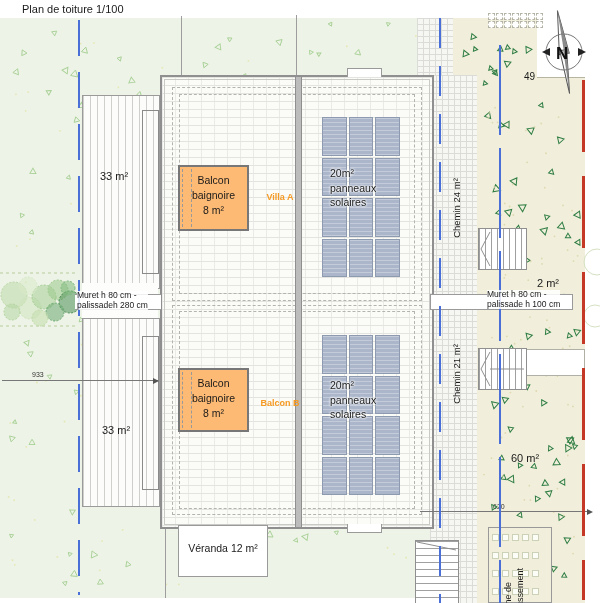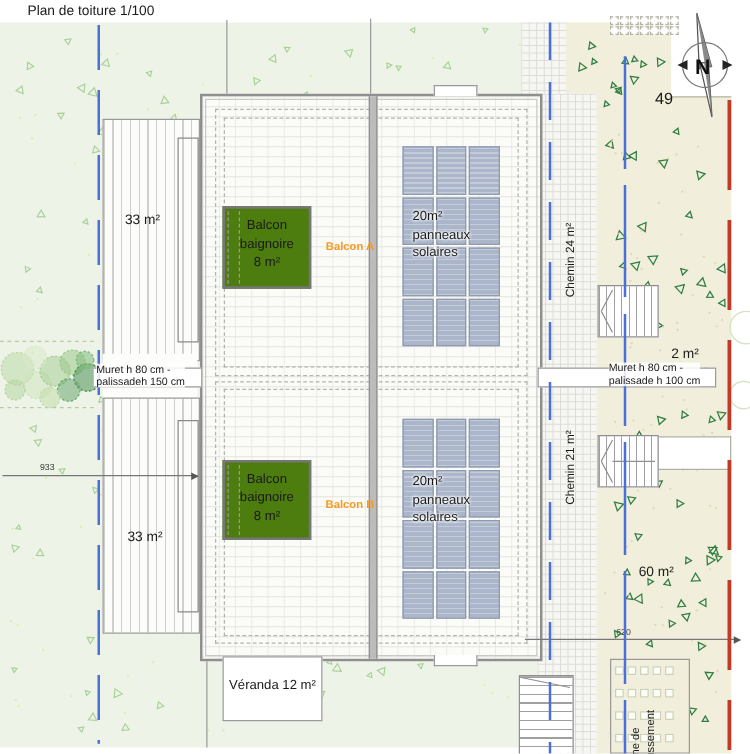"49" div.abs { font-size: 13px -> 10px }
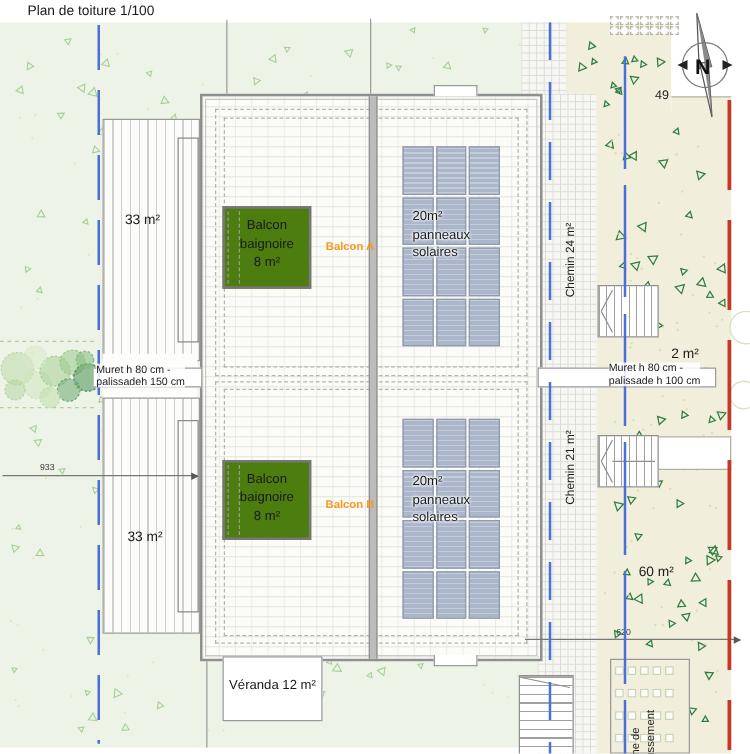"Balcon" .balcon { background: #4d7c0f -> #fdba74 }
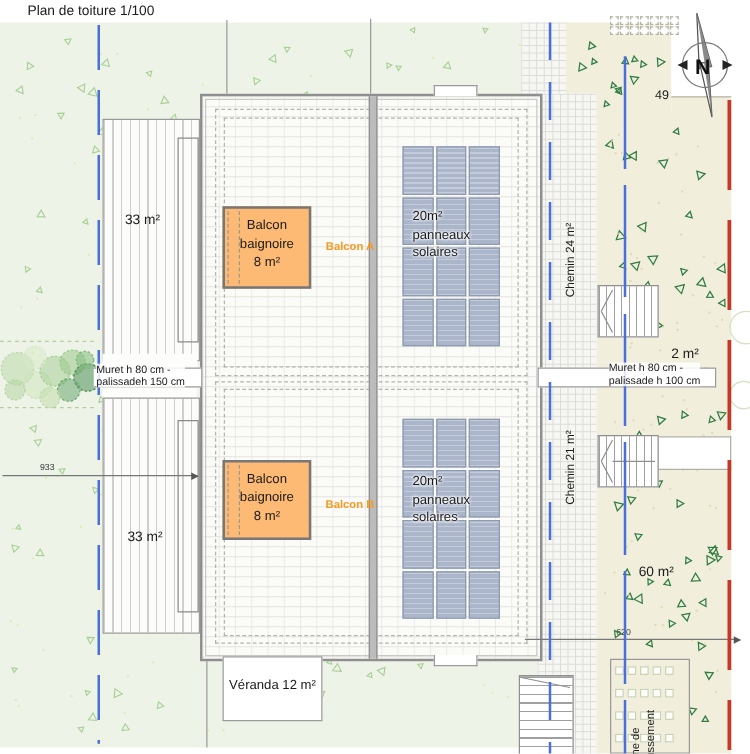"Balcon A" div.abs { text: Balcon -> Villa }
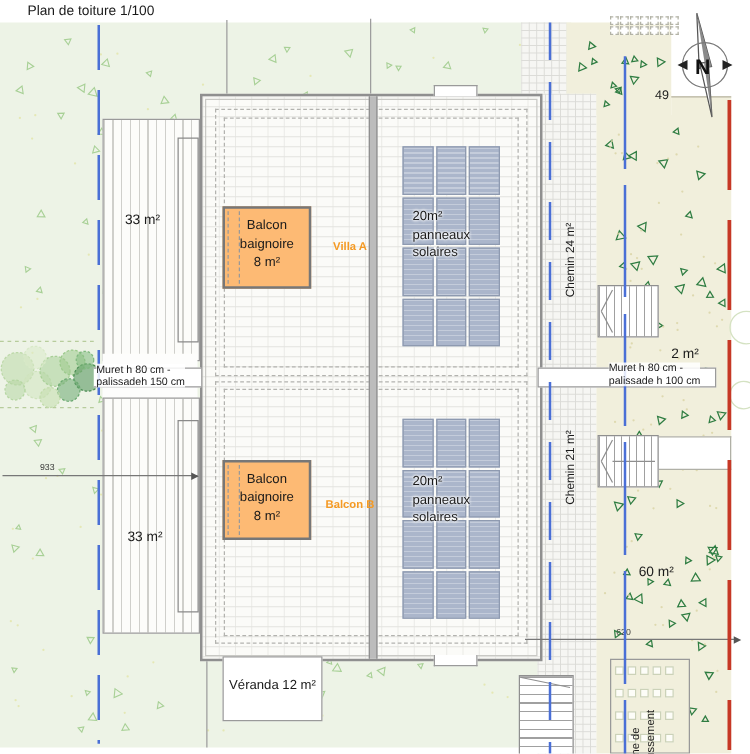"palissadeh 150 cm" span { text: 150 -> 280 }
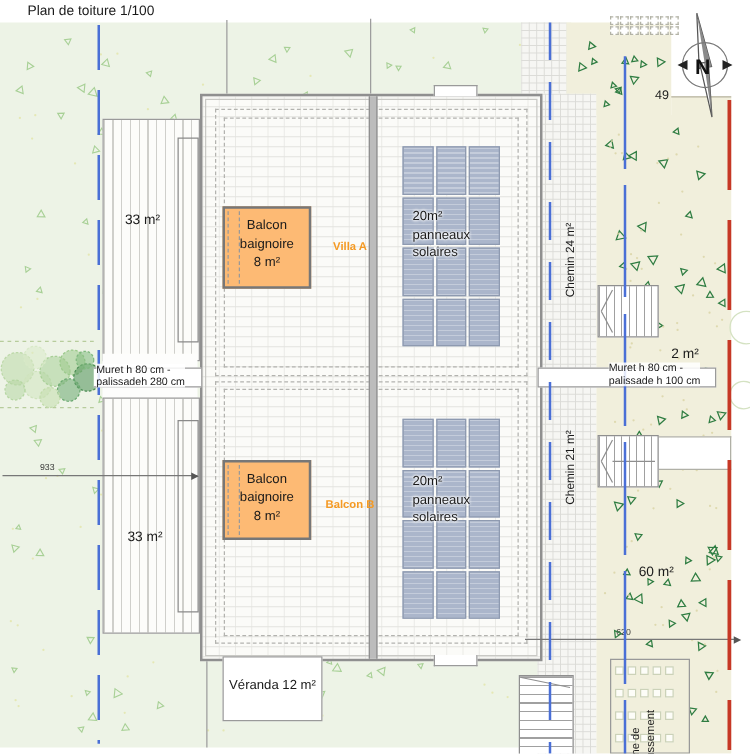"Véranda 12 m²" .veranda { width: 80px -> 90px }
